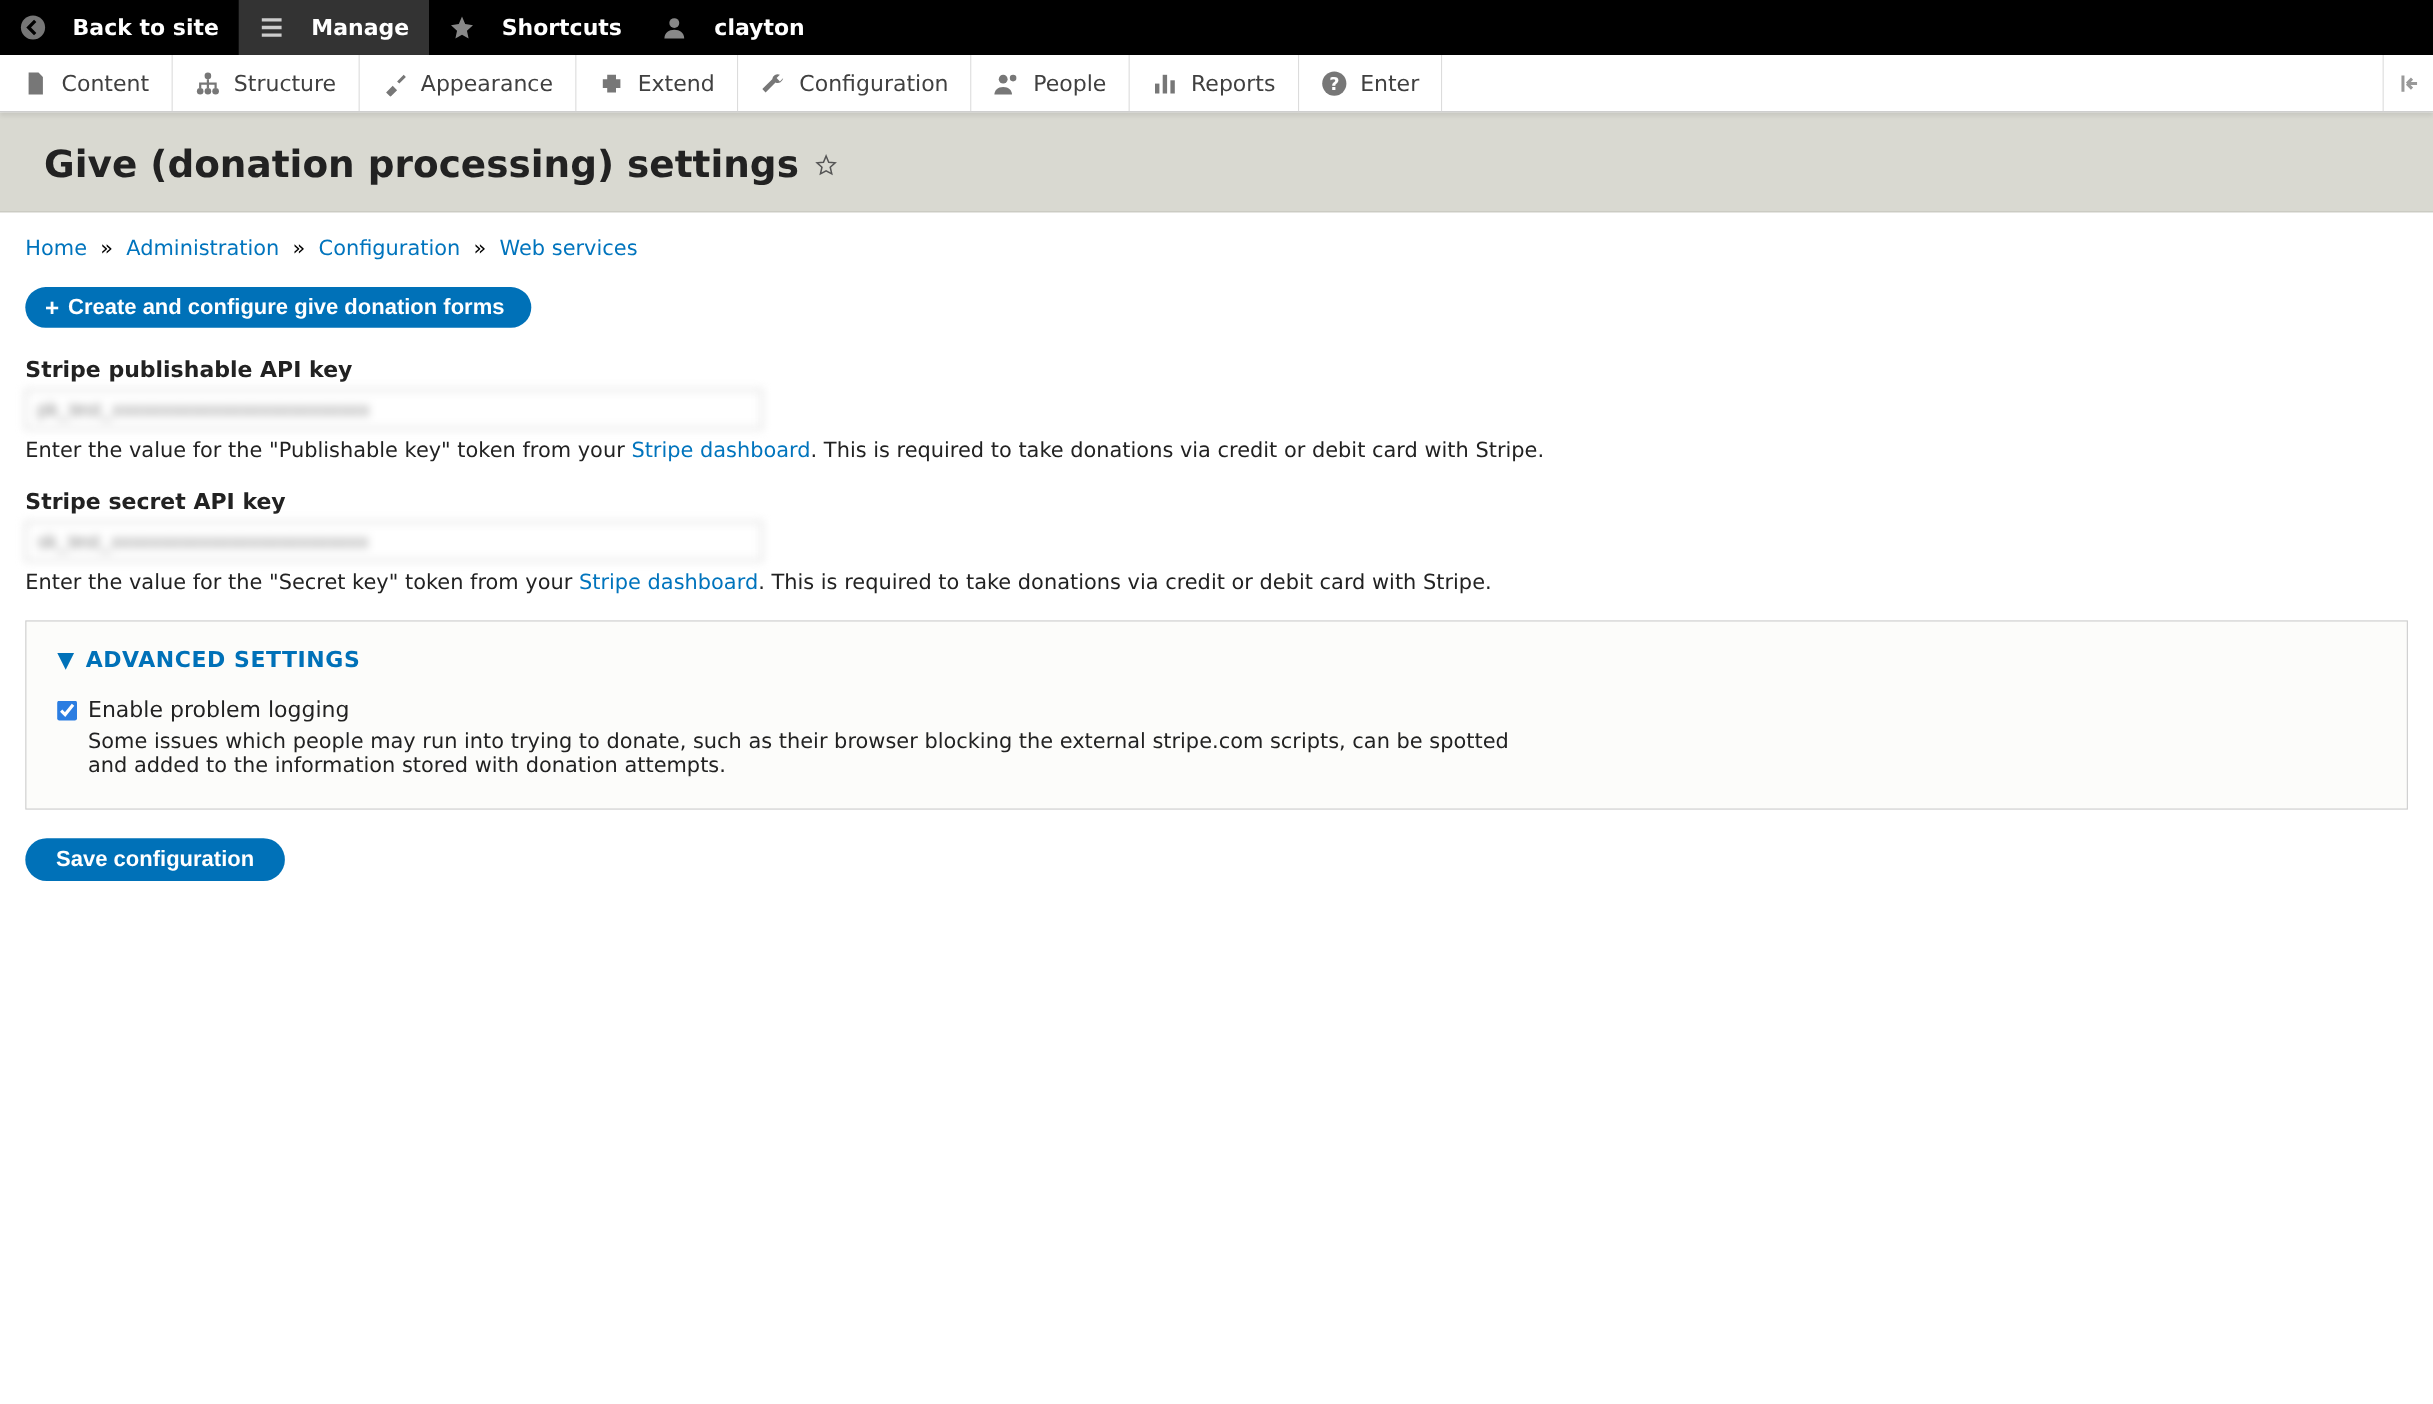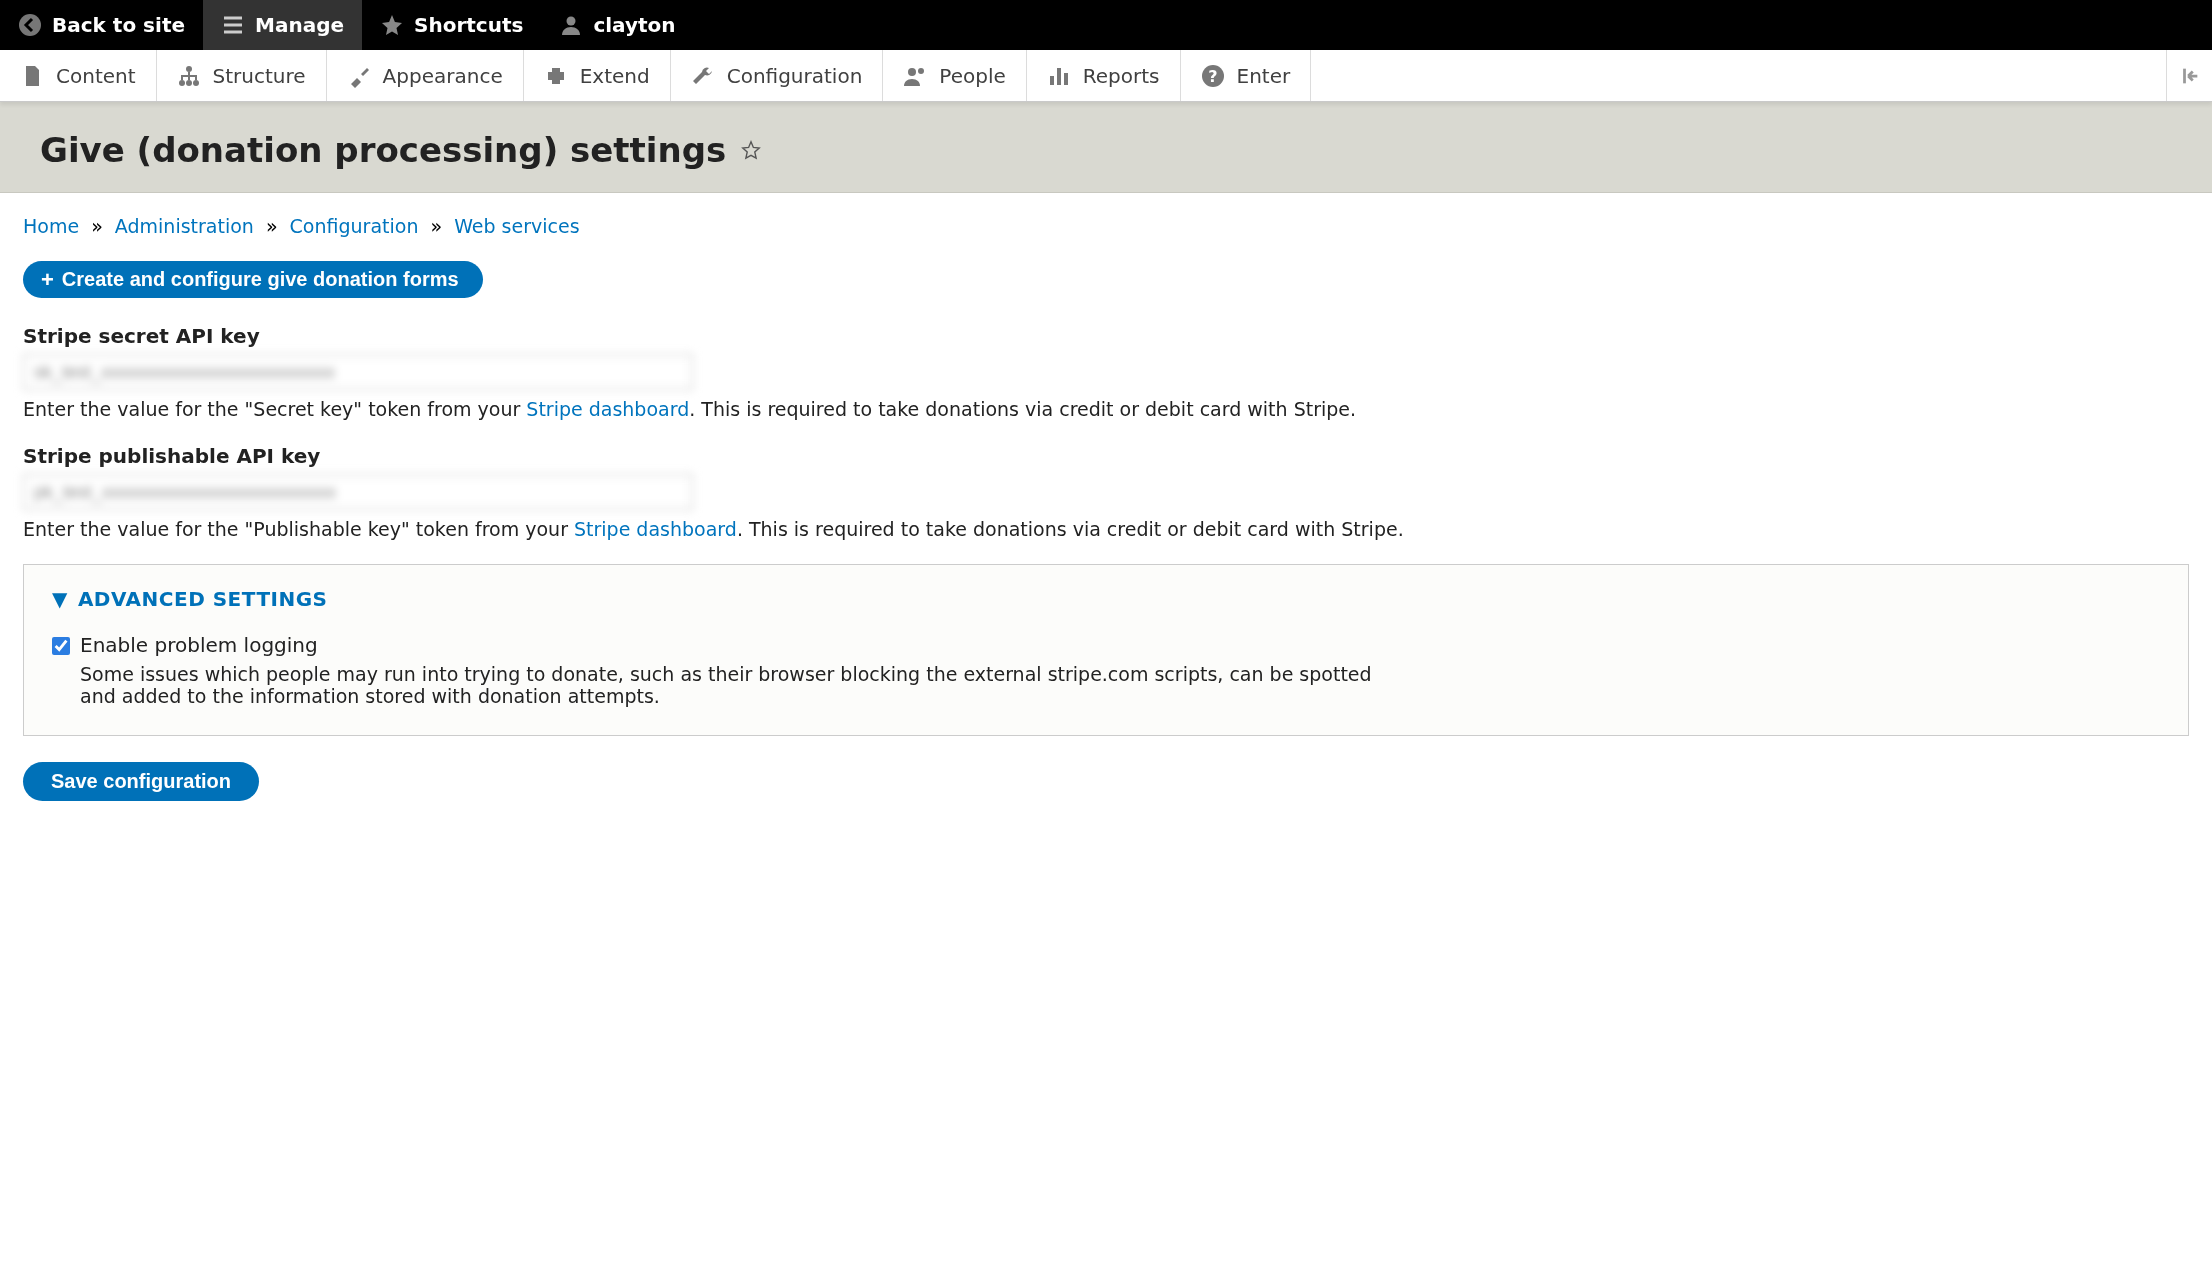"Back to site" .toolbar .tb-item { gap: 10px -> 24px }
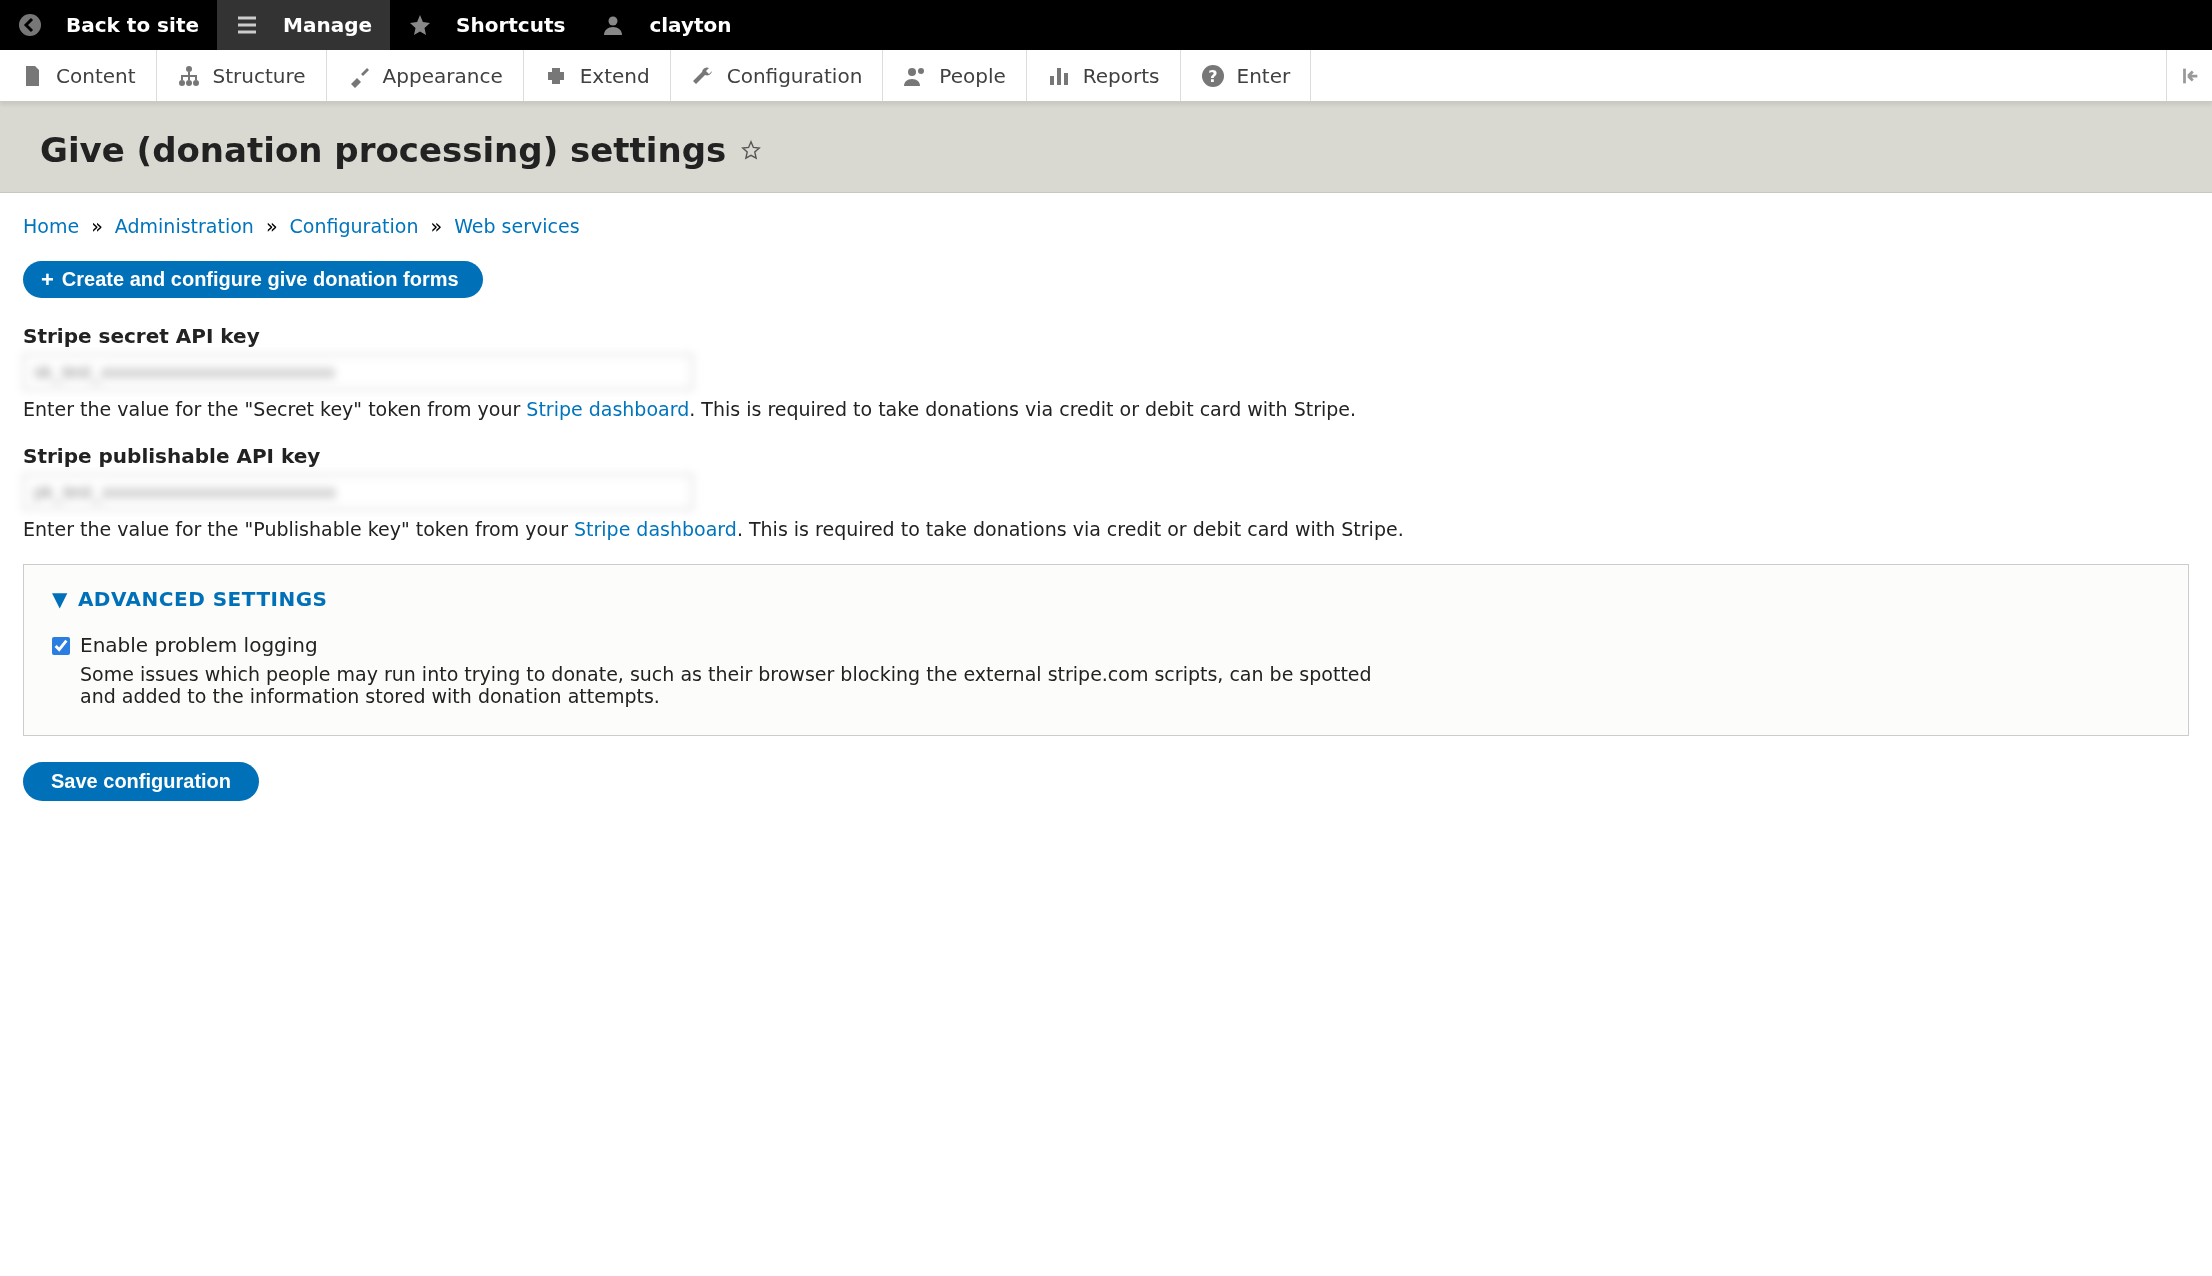"Stripe secret API key" div.form-item { order: before "Stripe publishable API key" -> after "Stripe publishable API key" }
